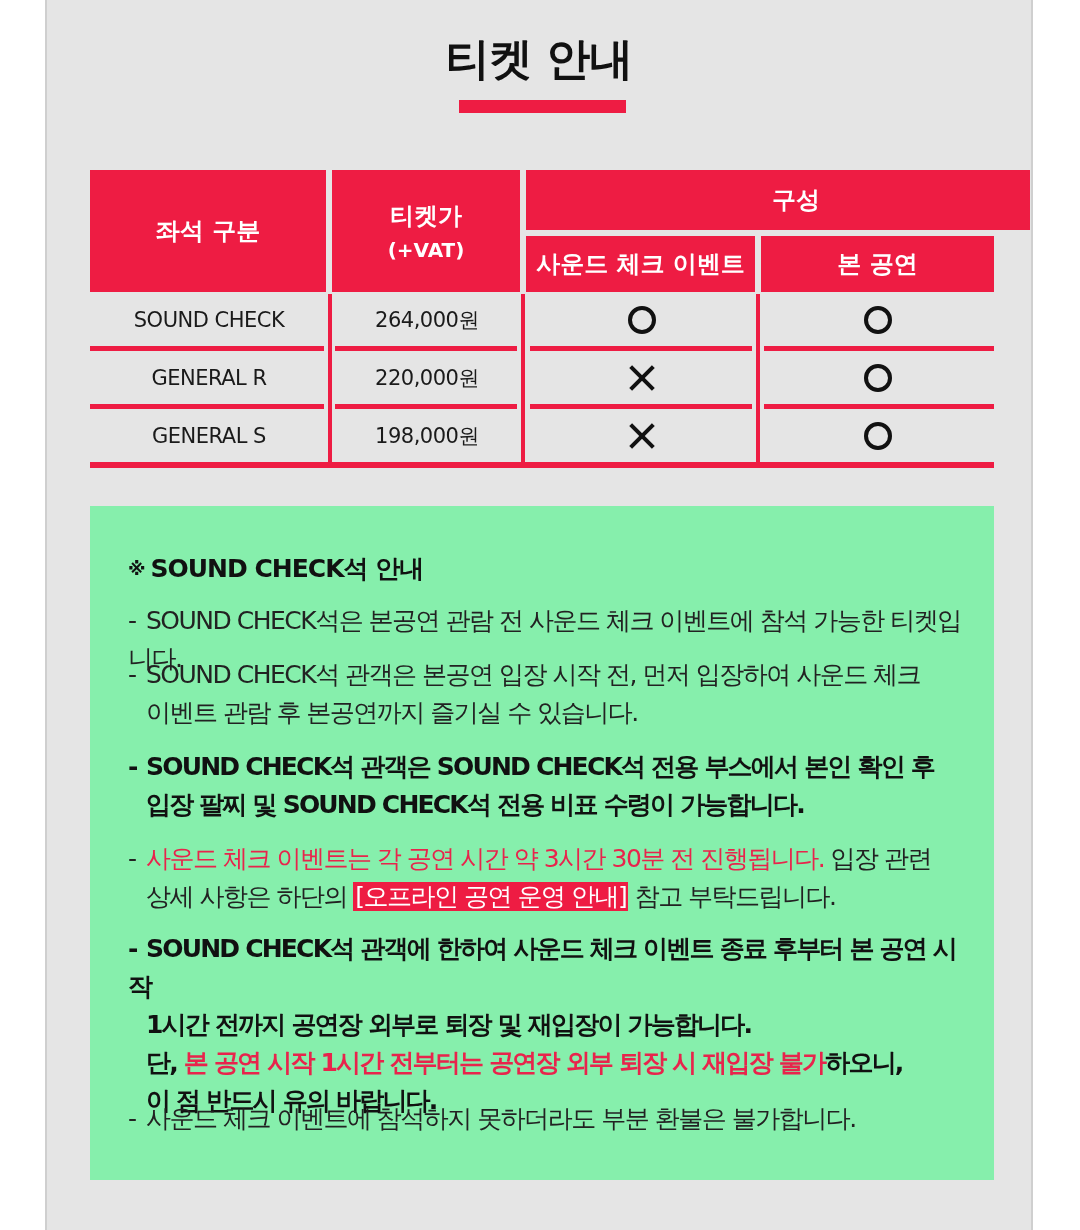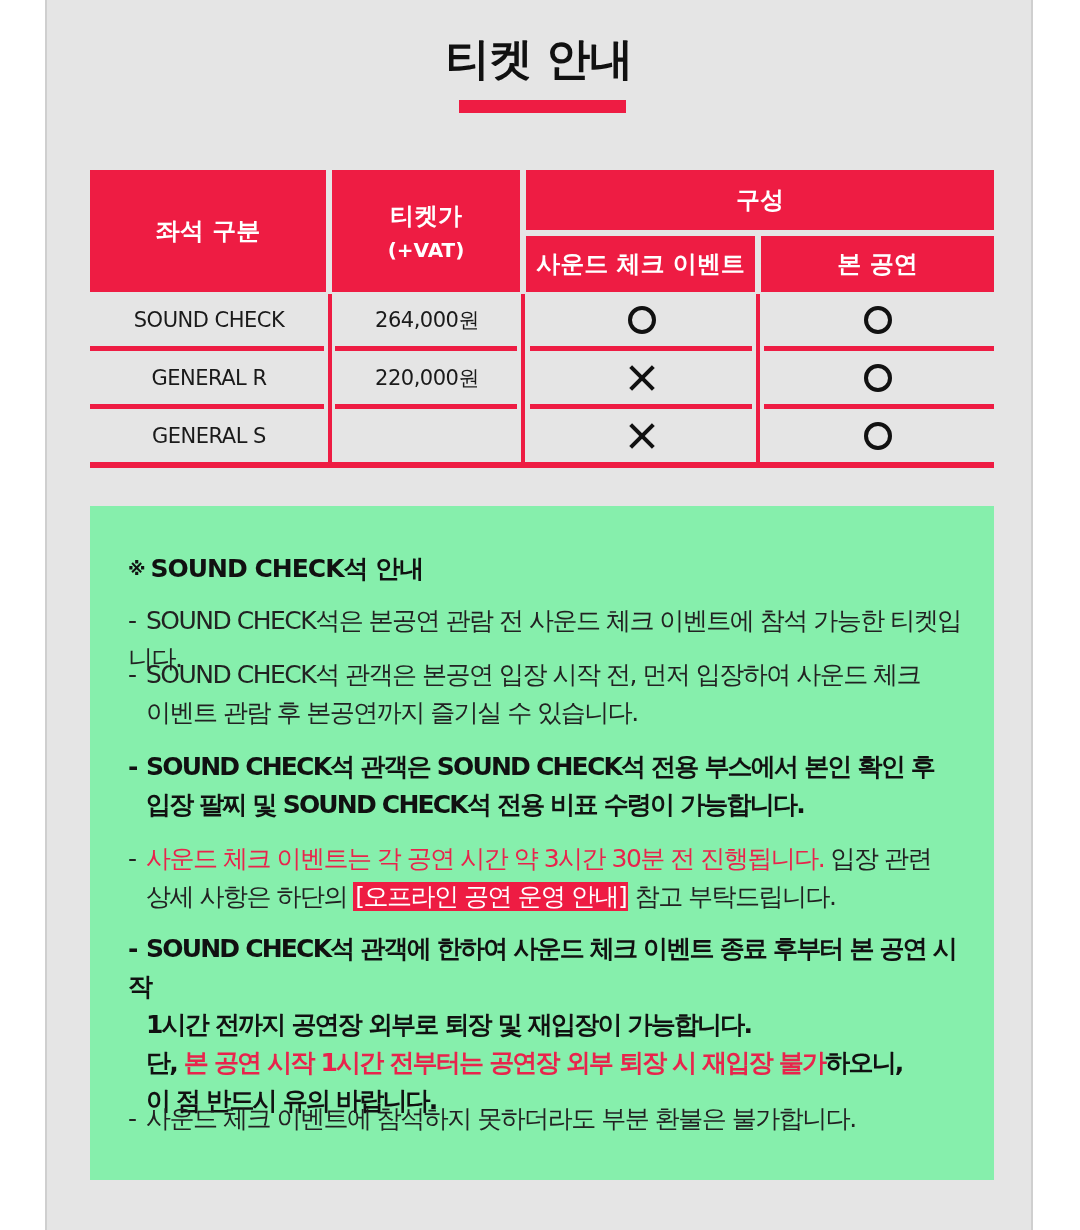"구성" div.hcell { padding-left: none -> 36px }
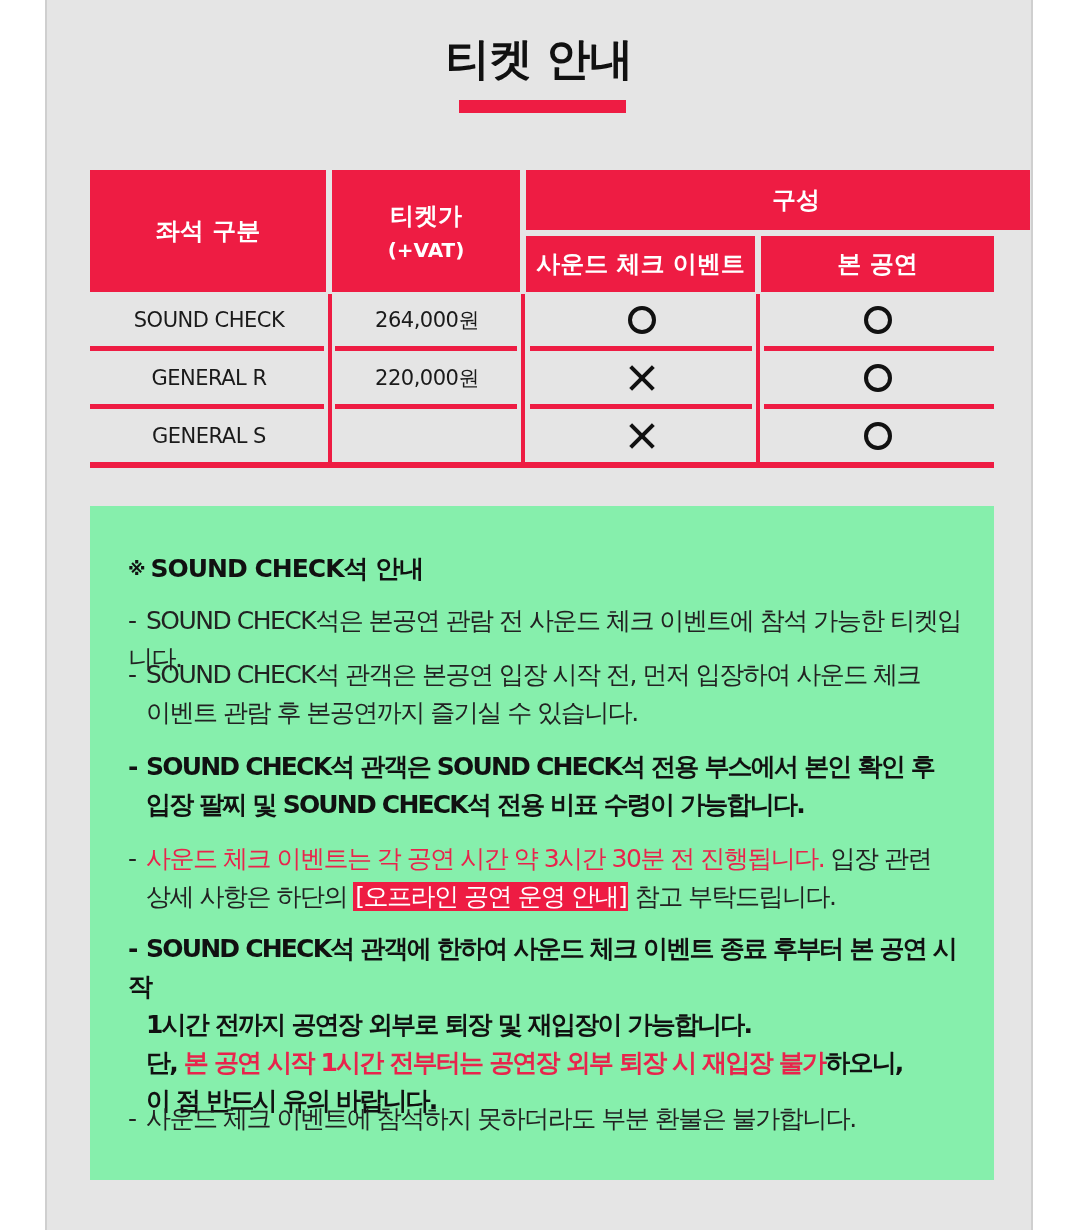"198,000원" div.cell { html: none -> <div>198,000원</div> }
